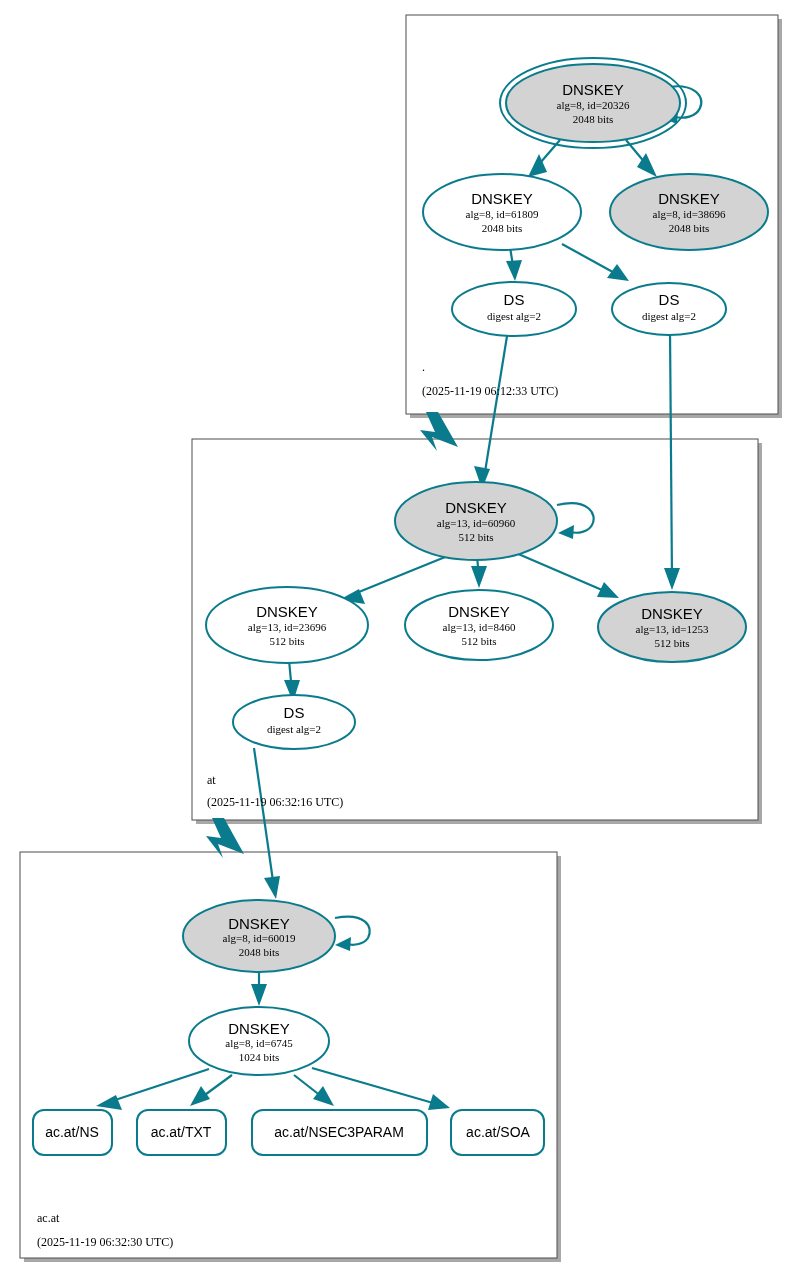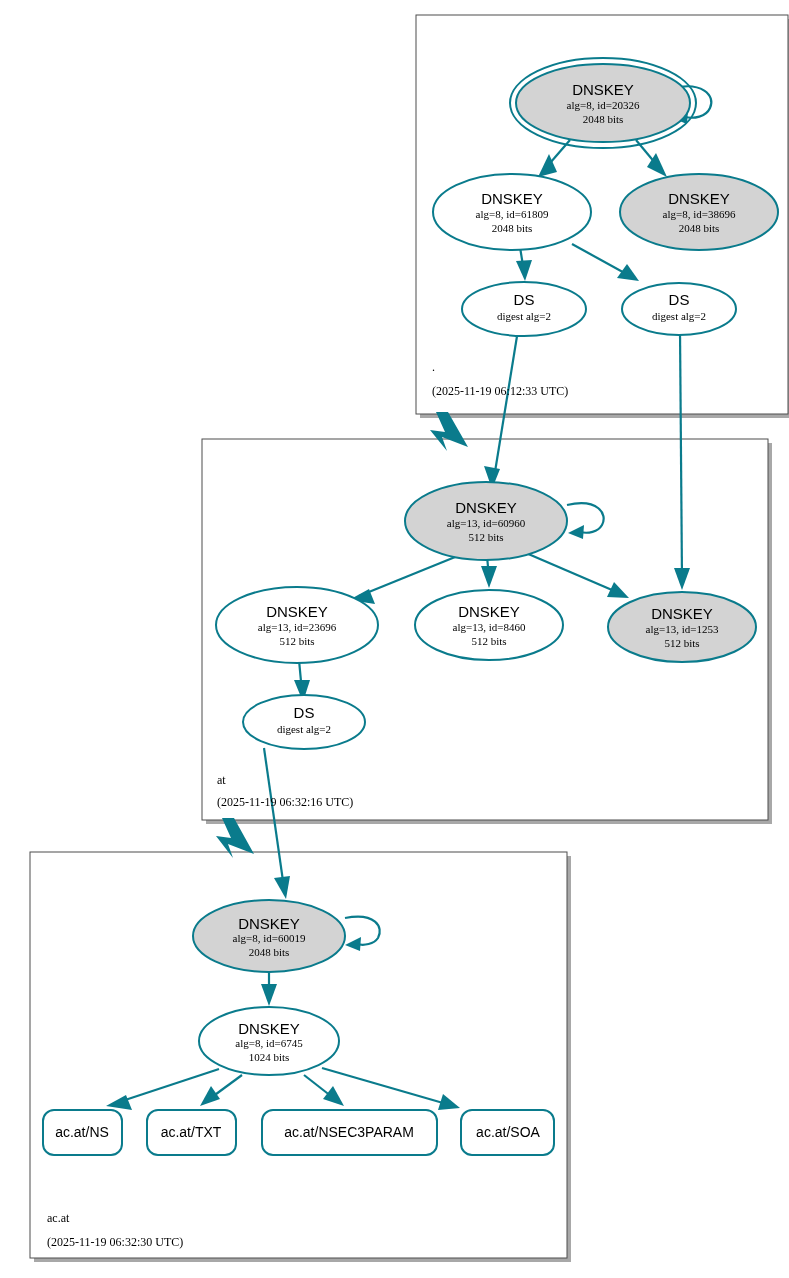"DNSKEY" #stage { left: 16px -> 6px }
